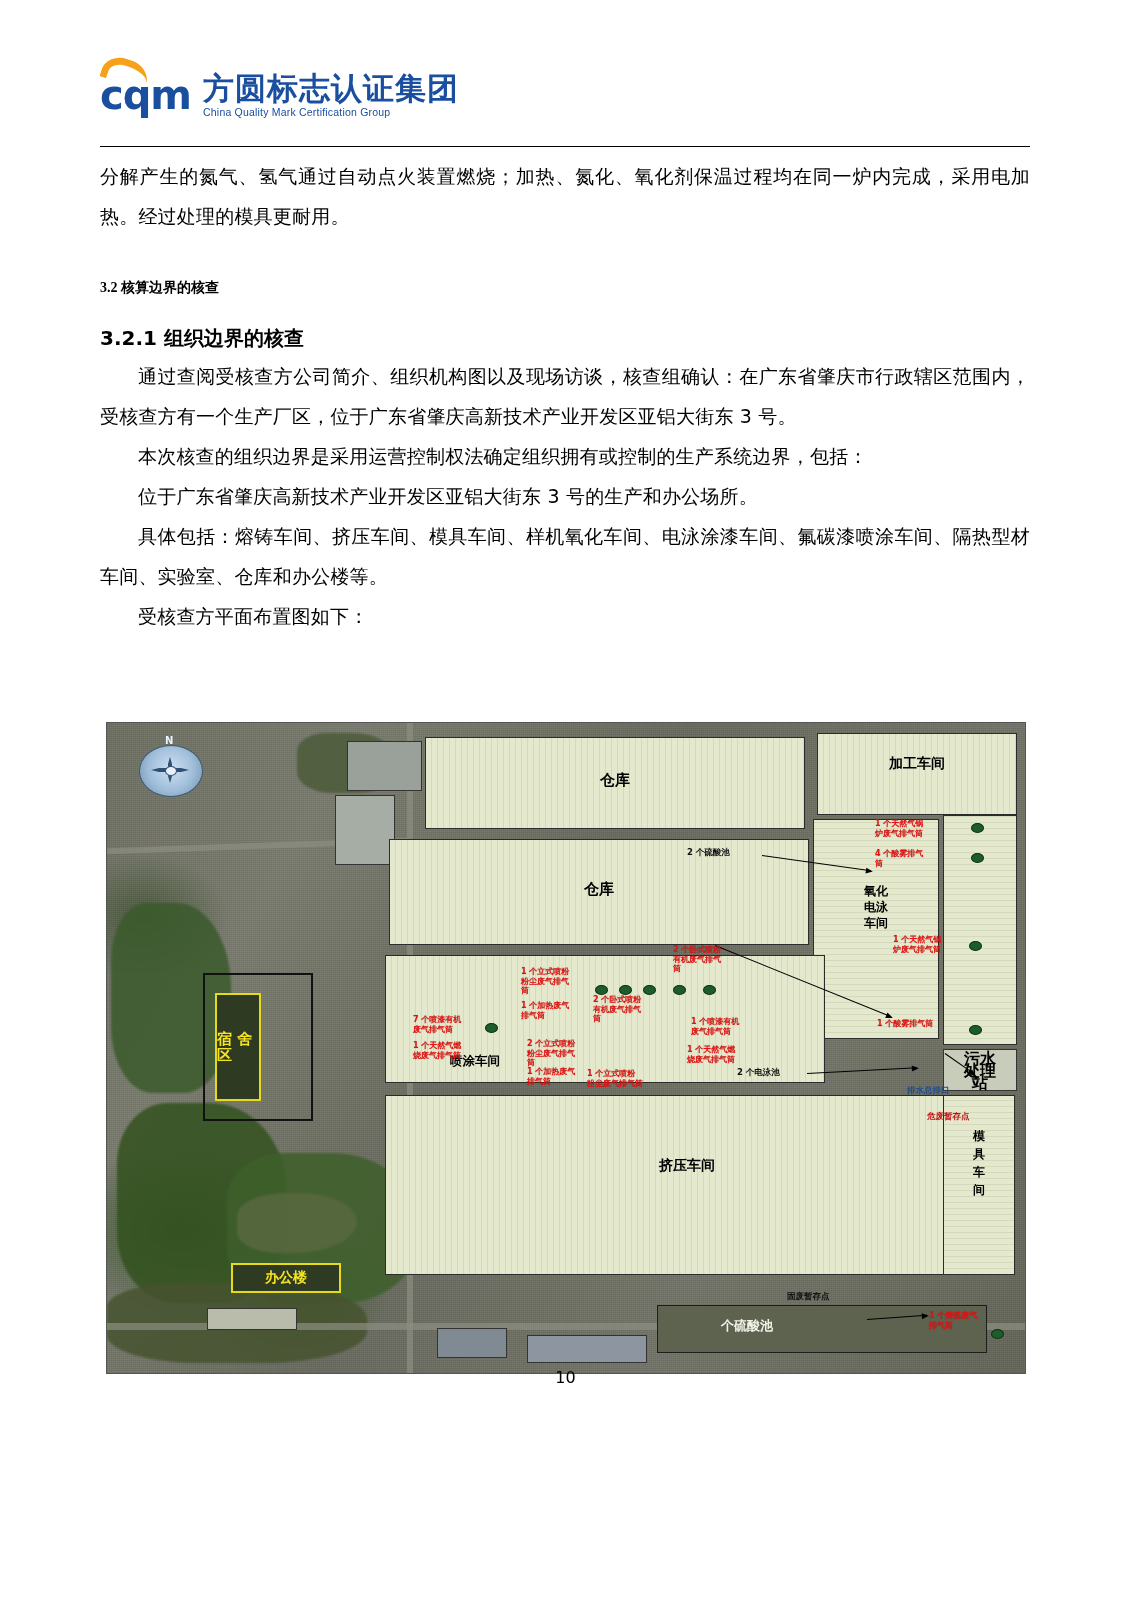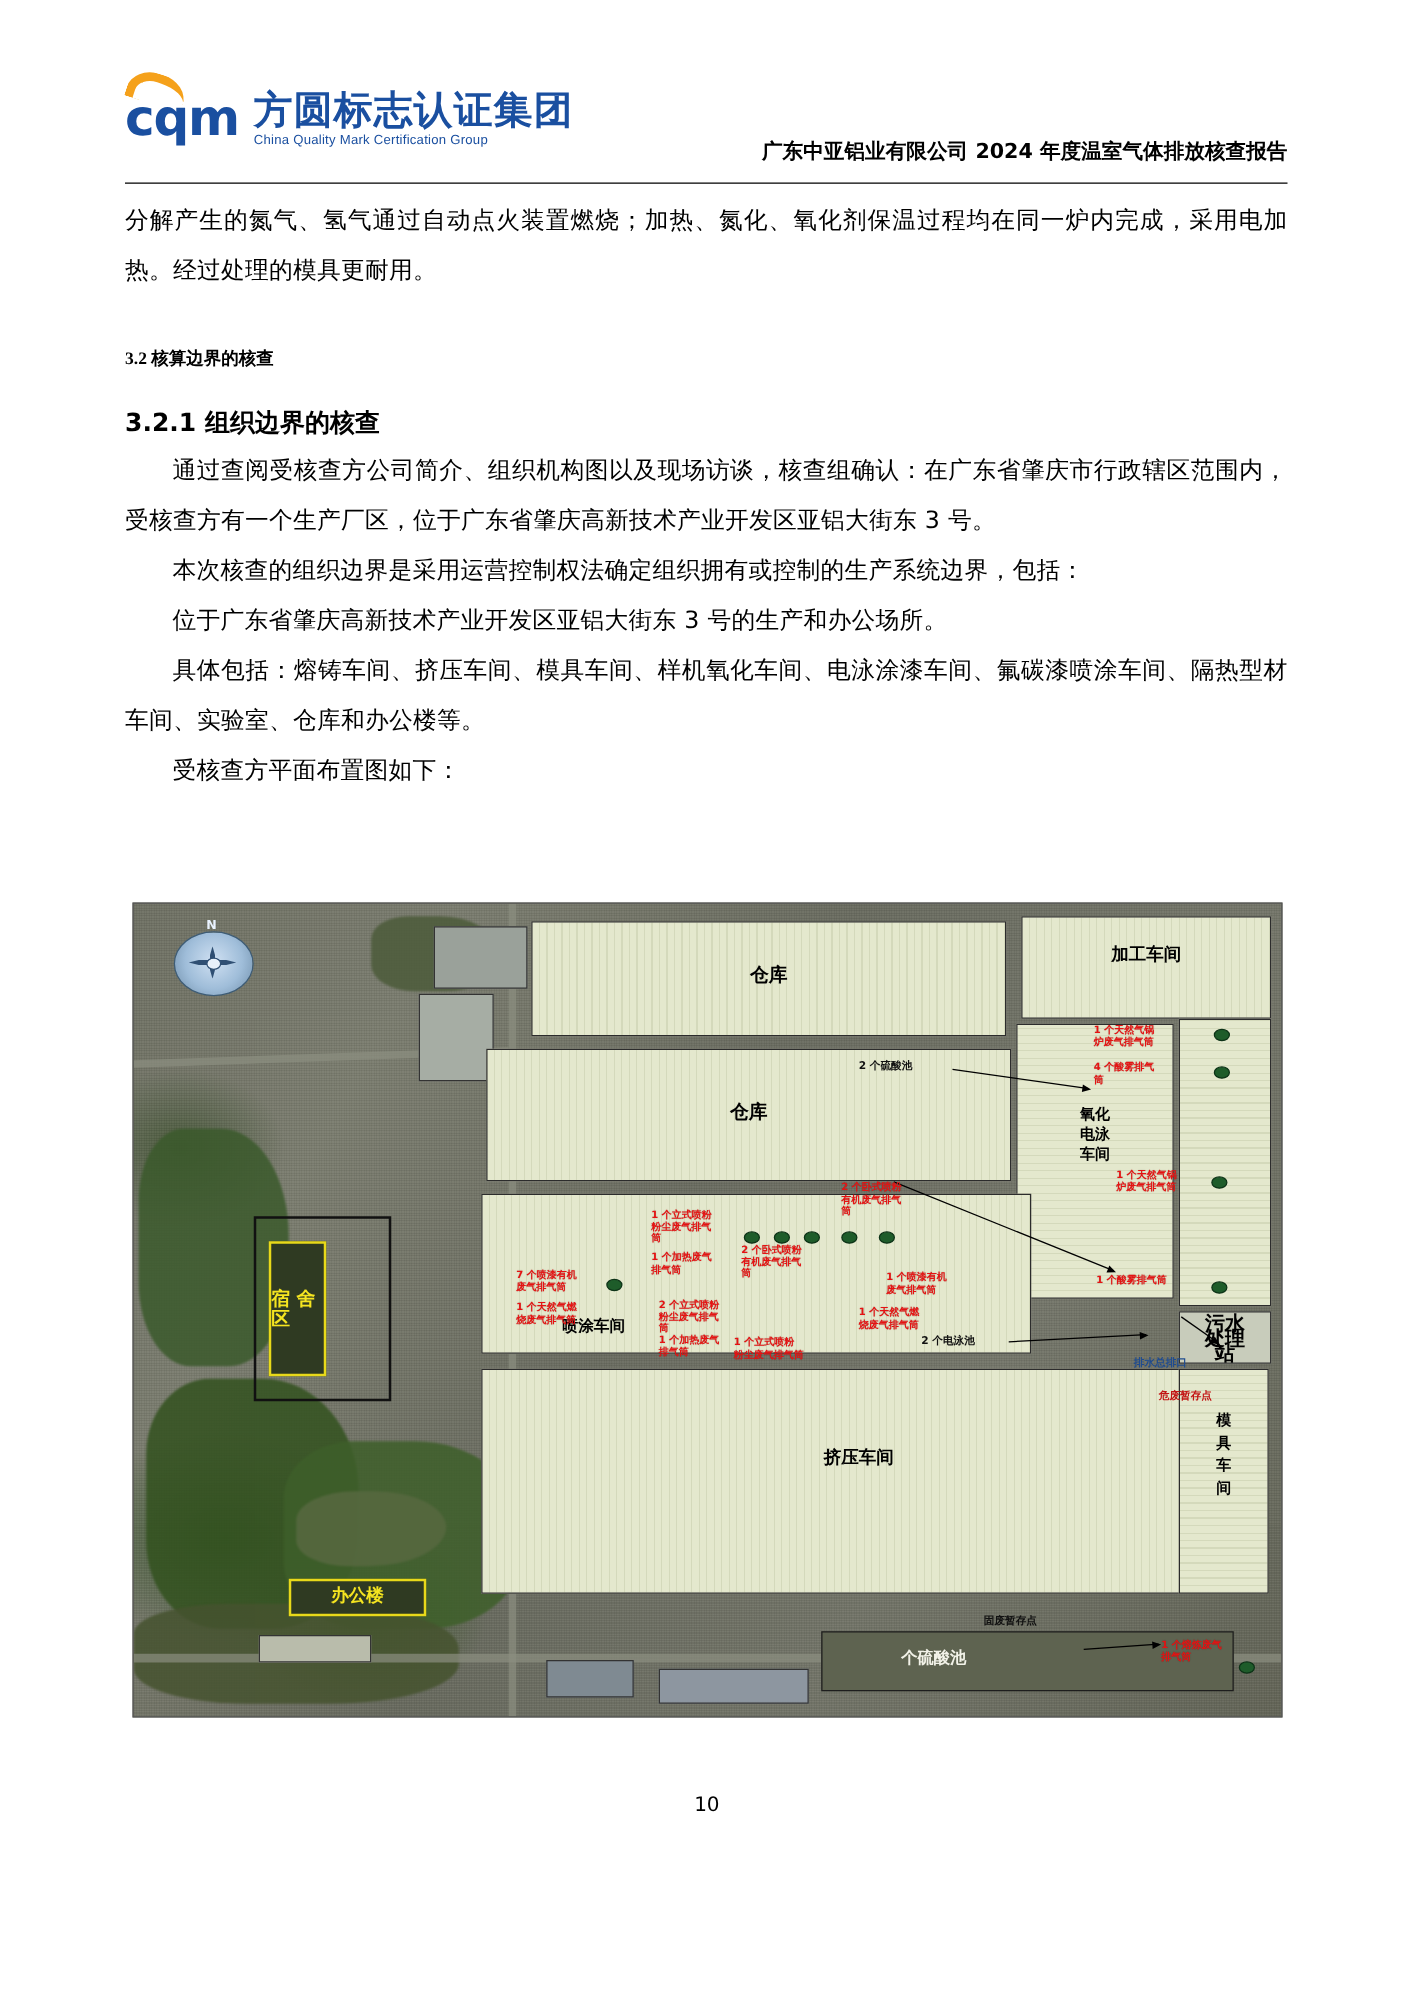"广东中亚铝业有限公司 2024 年度温室气体排放核查报告" div.header-title { html: <div>广东中亚铝业有限公司 2024 年度温室气体排放核查报告</div> -> none }
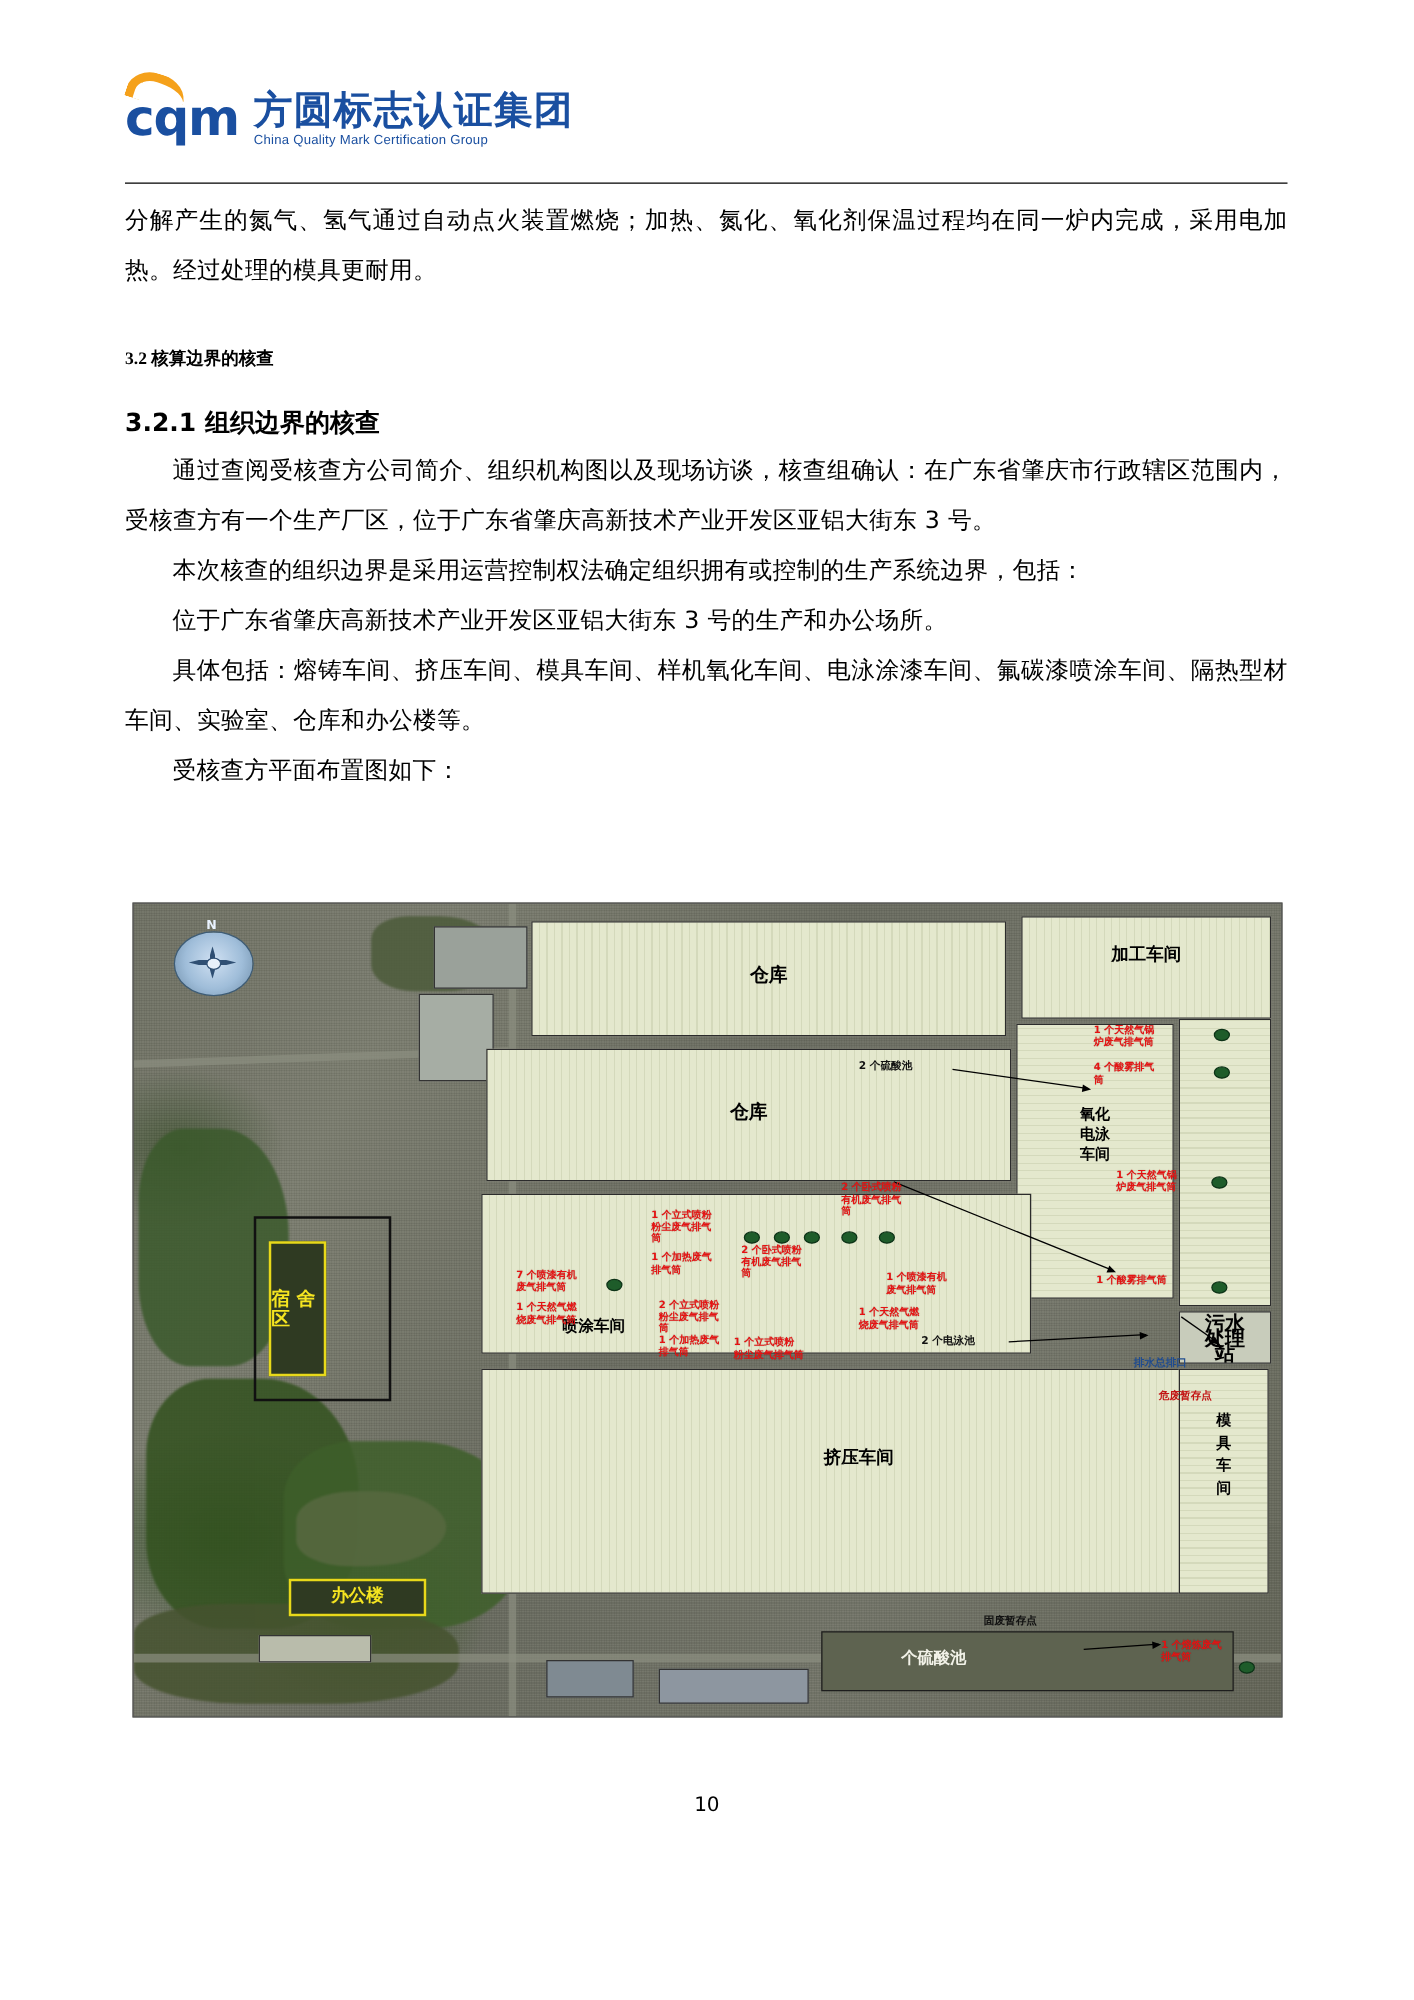"1 个喷漆有机" div.redtext { left: 602px -> 584px }
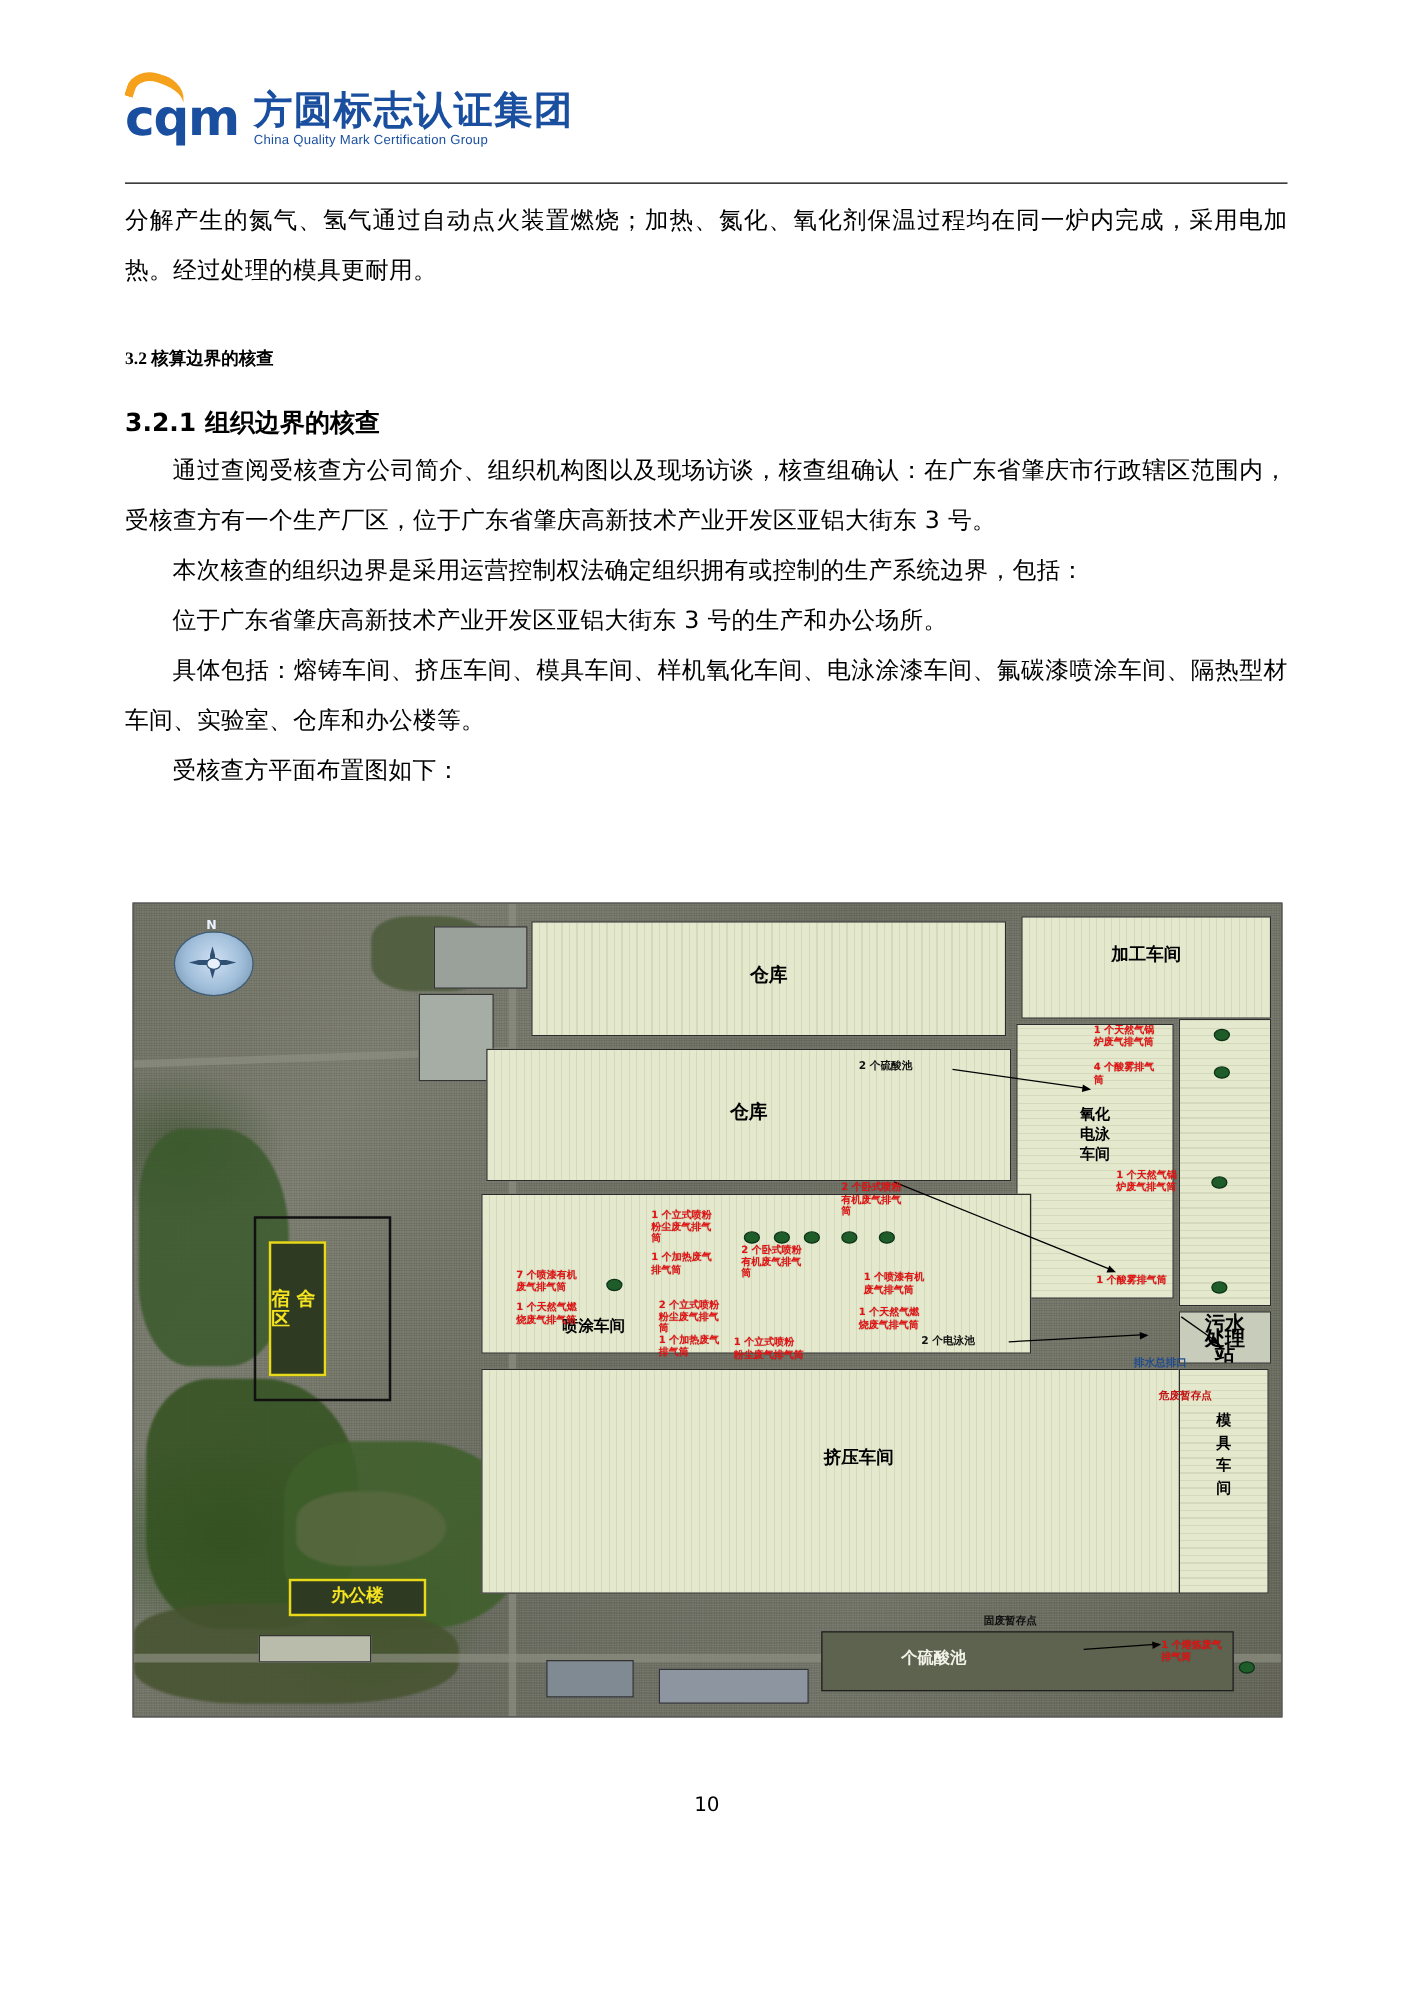"10" .pagenum { top: 1434px -> 1368px }
